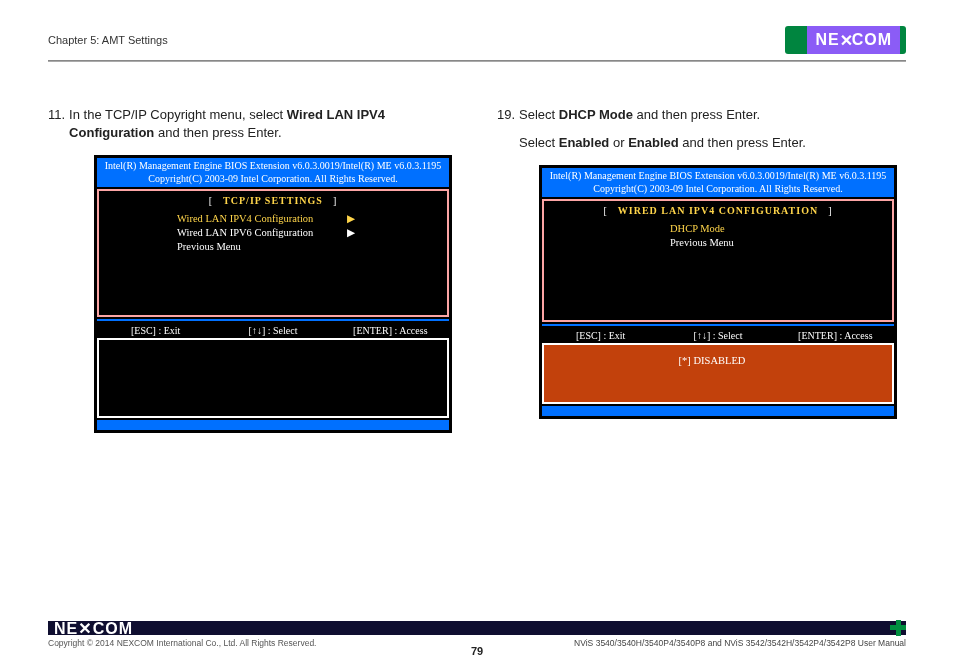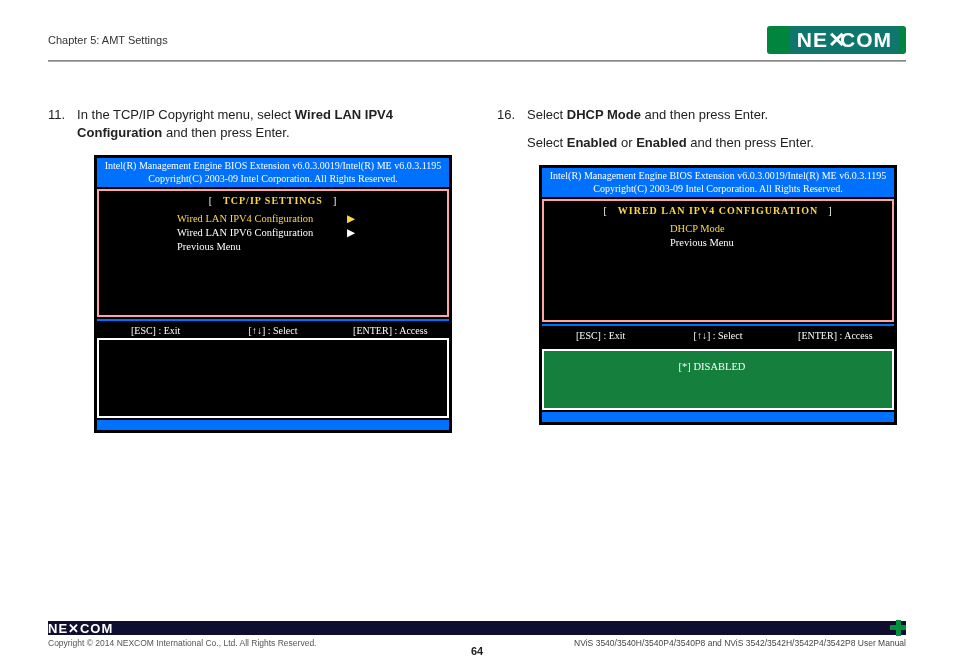"NE" .logo-big .mid { background: #0f766e -> #8b5cf6; font-size: 21px -> 16px }
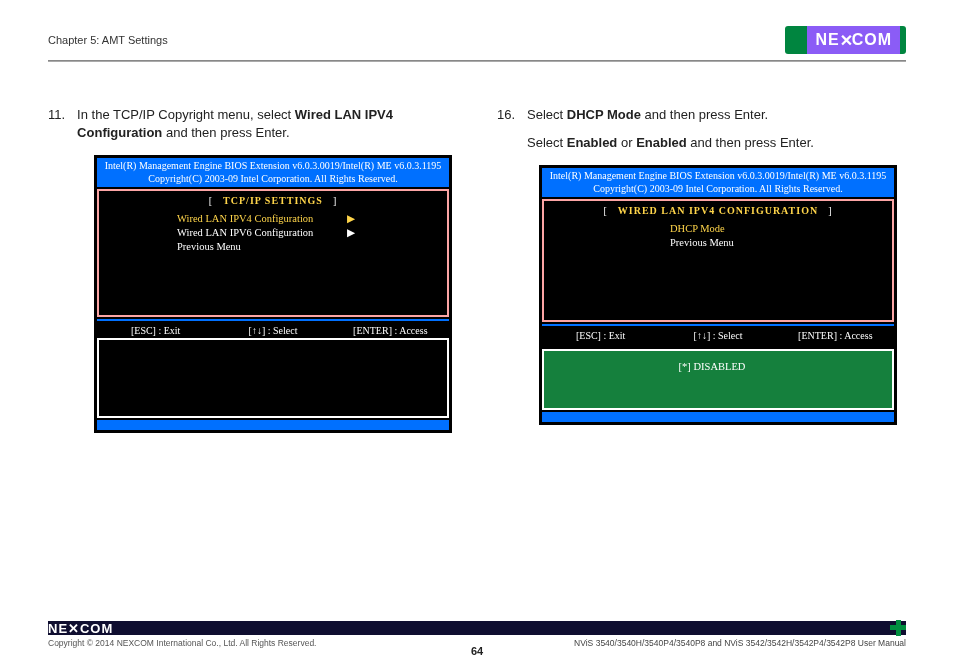"11." .step { gap: 12px -> 4px }
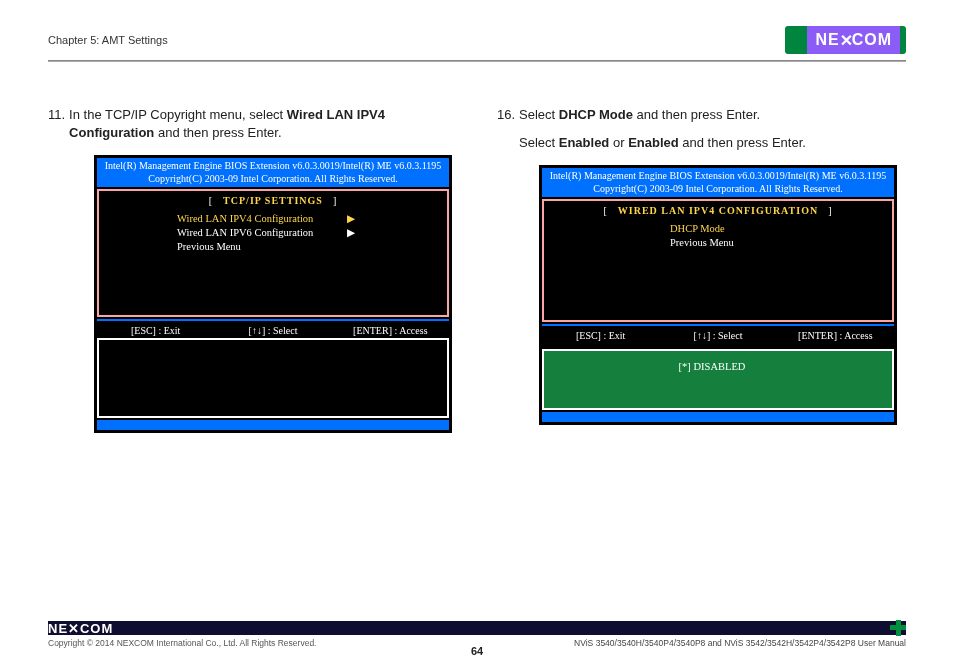"16." div.step-num { text: 16 -> 19 }
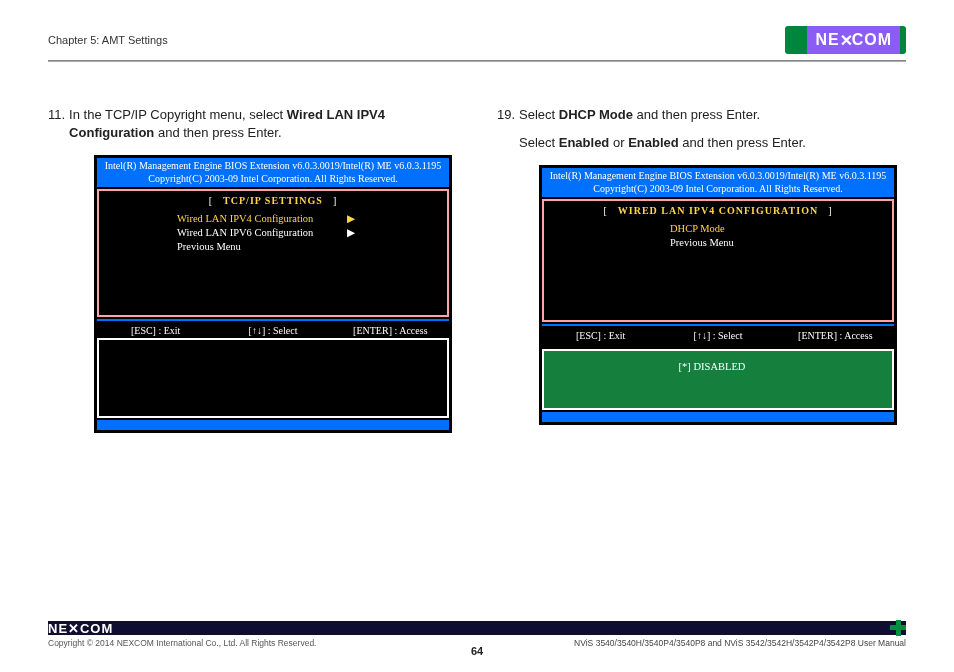"[*] DISABLED" .popup-inner { background: #15803d -> #c2410c; margin-top: 8px -> 2px }
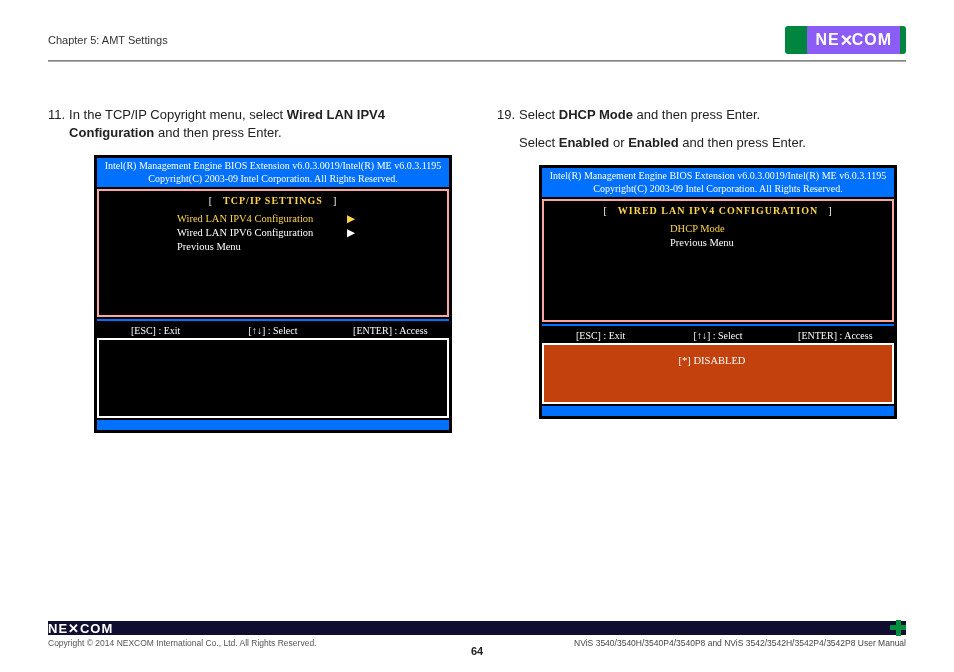"NE✕COM" .footer-logo { font-size: 13px -> 16px; padding-left: 0 -> 6px }
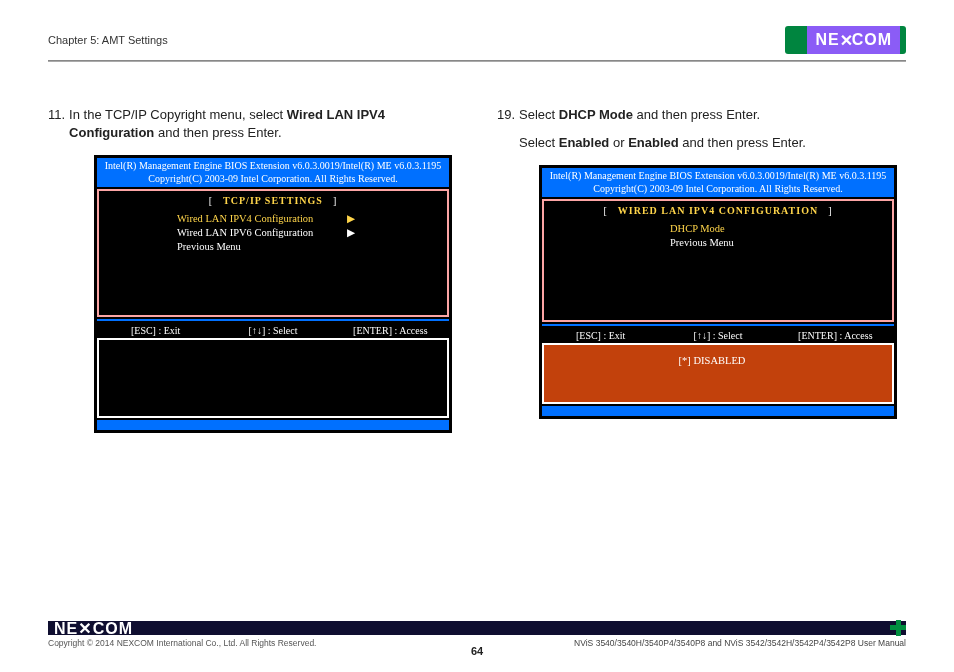"64" div.page-num { text: 64 -> 79 }
